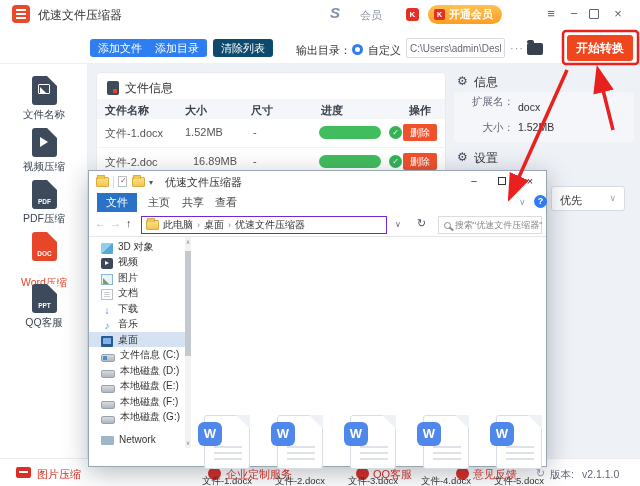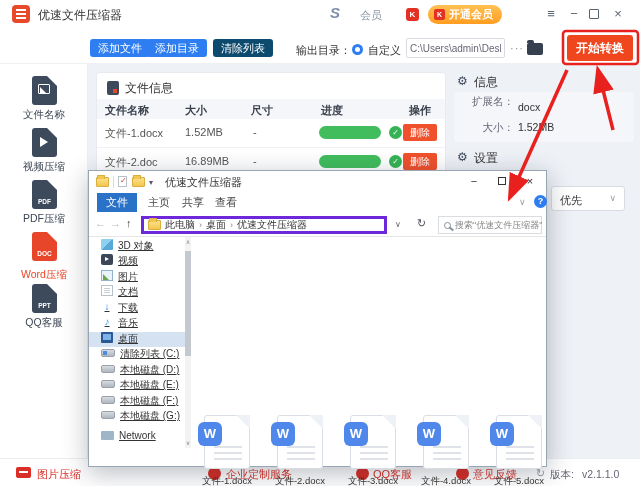"16.89MB" div.abs { left: 88px -> 96px }
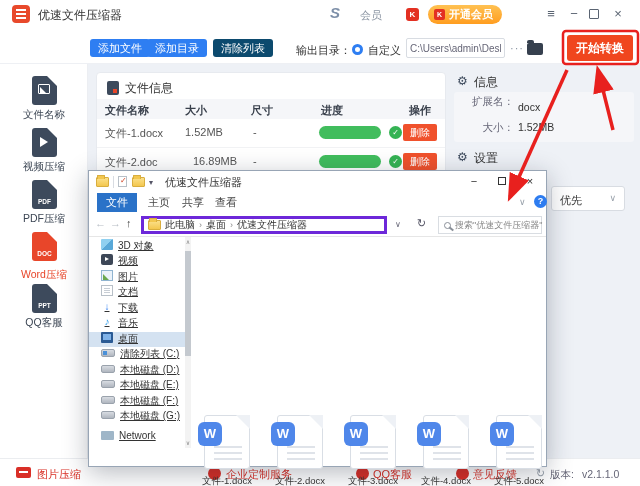"此电脑" .crumbbox { border: 3px solid #6d28d9 -> 1px solid #6d28d9 }
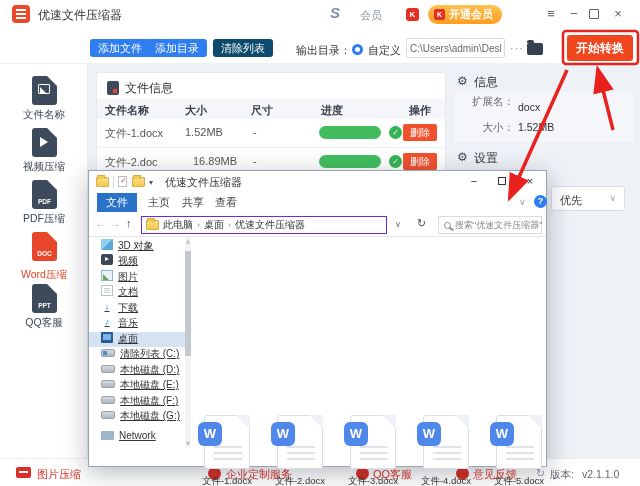"3D 对象" .trow { align-items: flex-start -> flex-end; text-decoration: underline -> none }
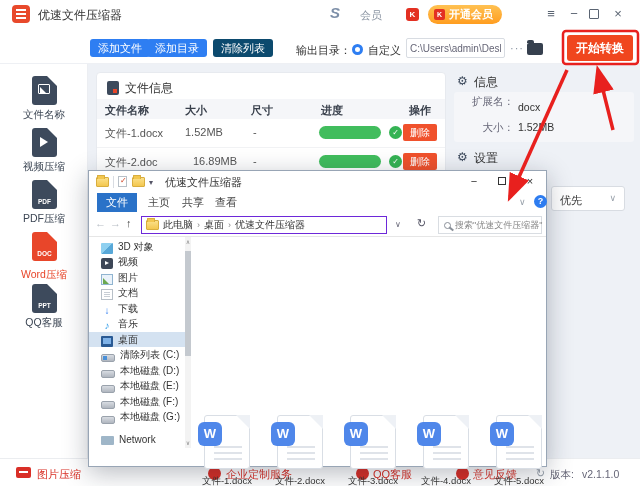"Word压缩" div.abs { top: 204px -> 212px }
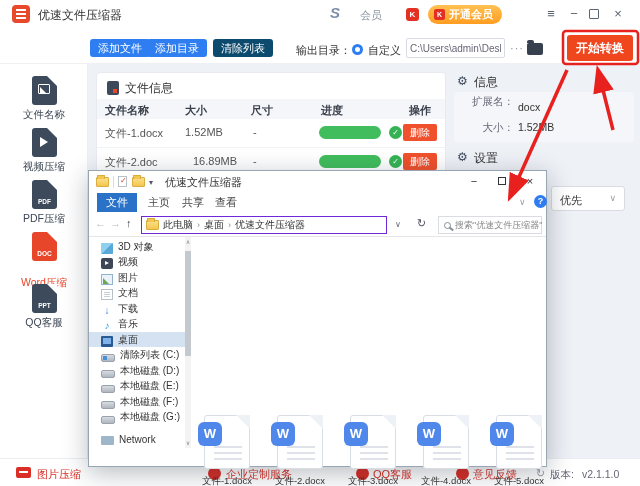"清除列表 (C:)" span { text: 清除列表 -> 文件信息 }
